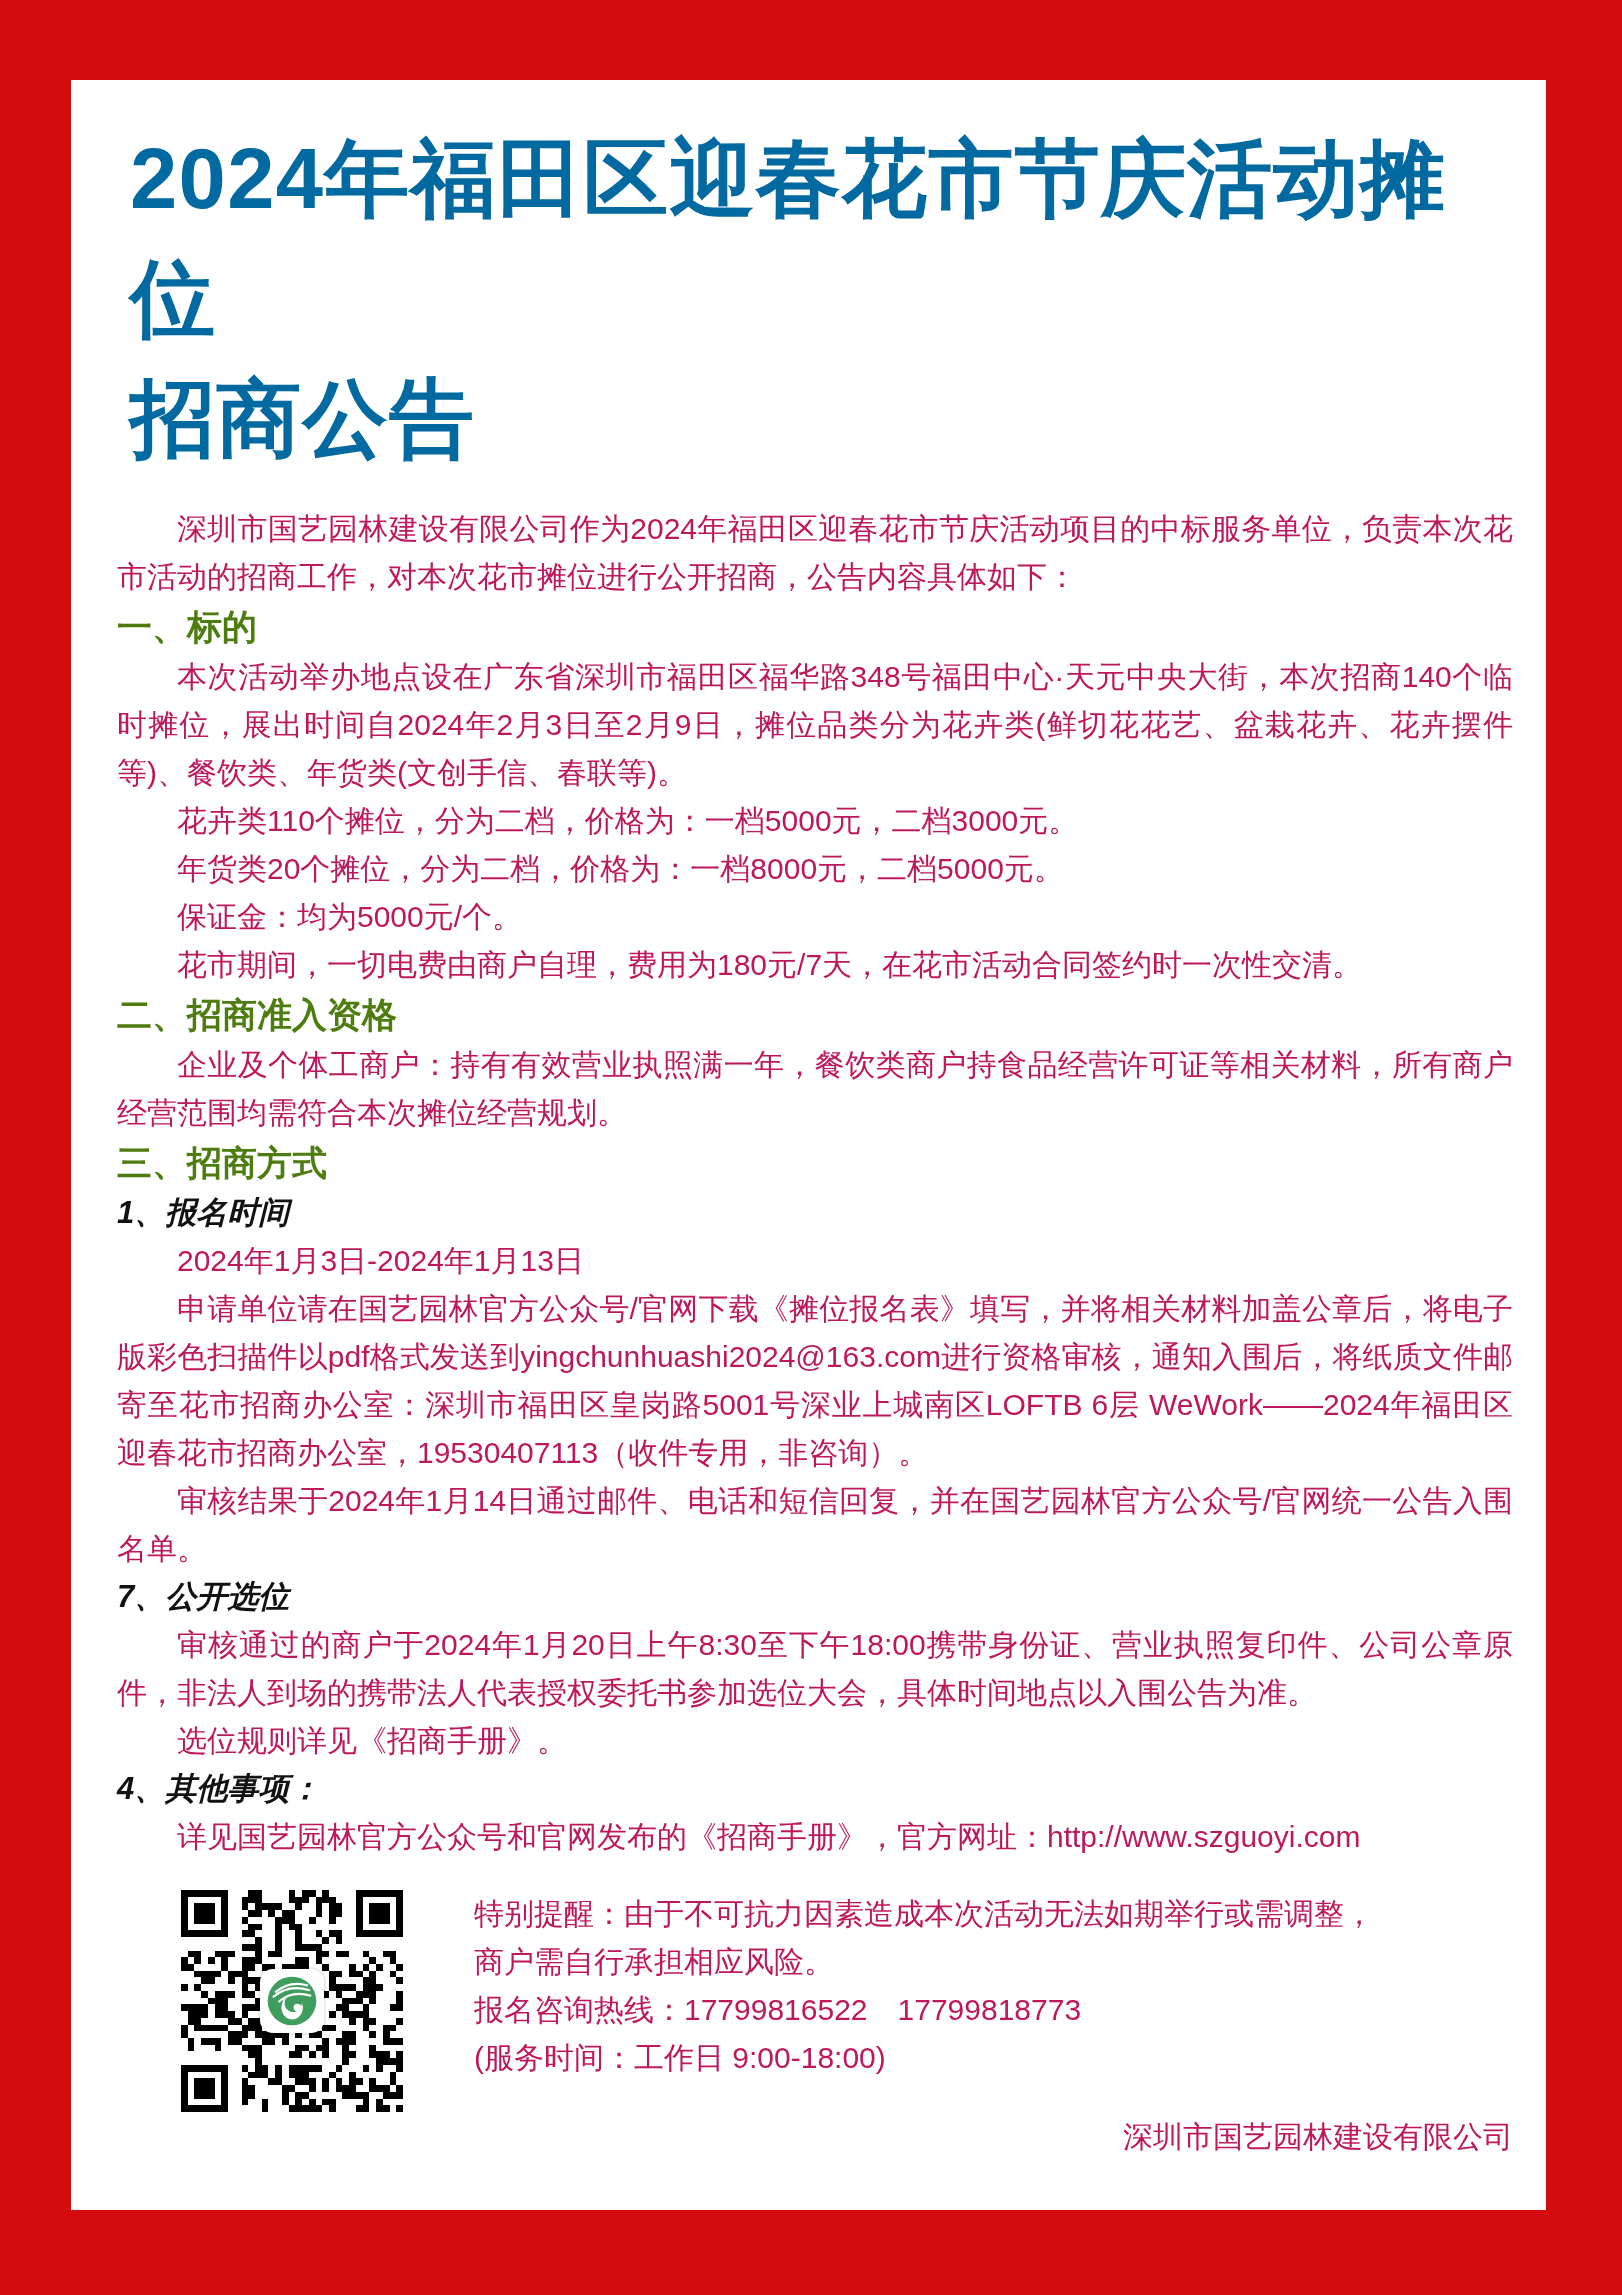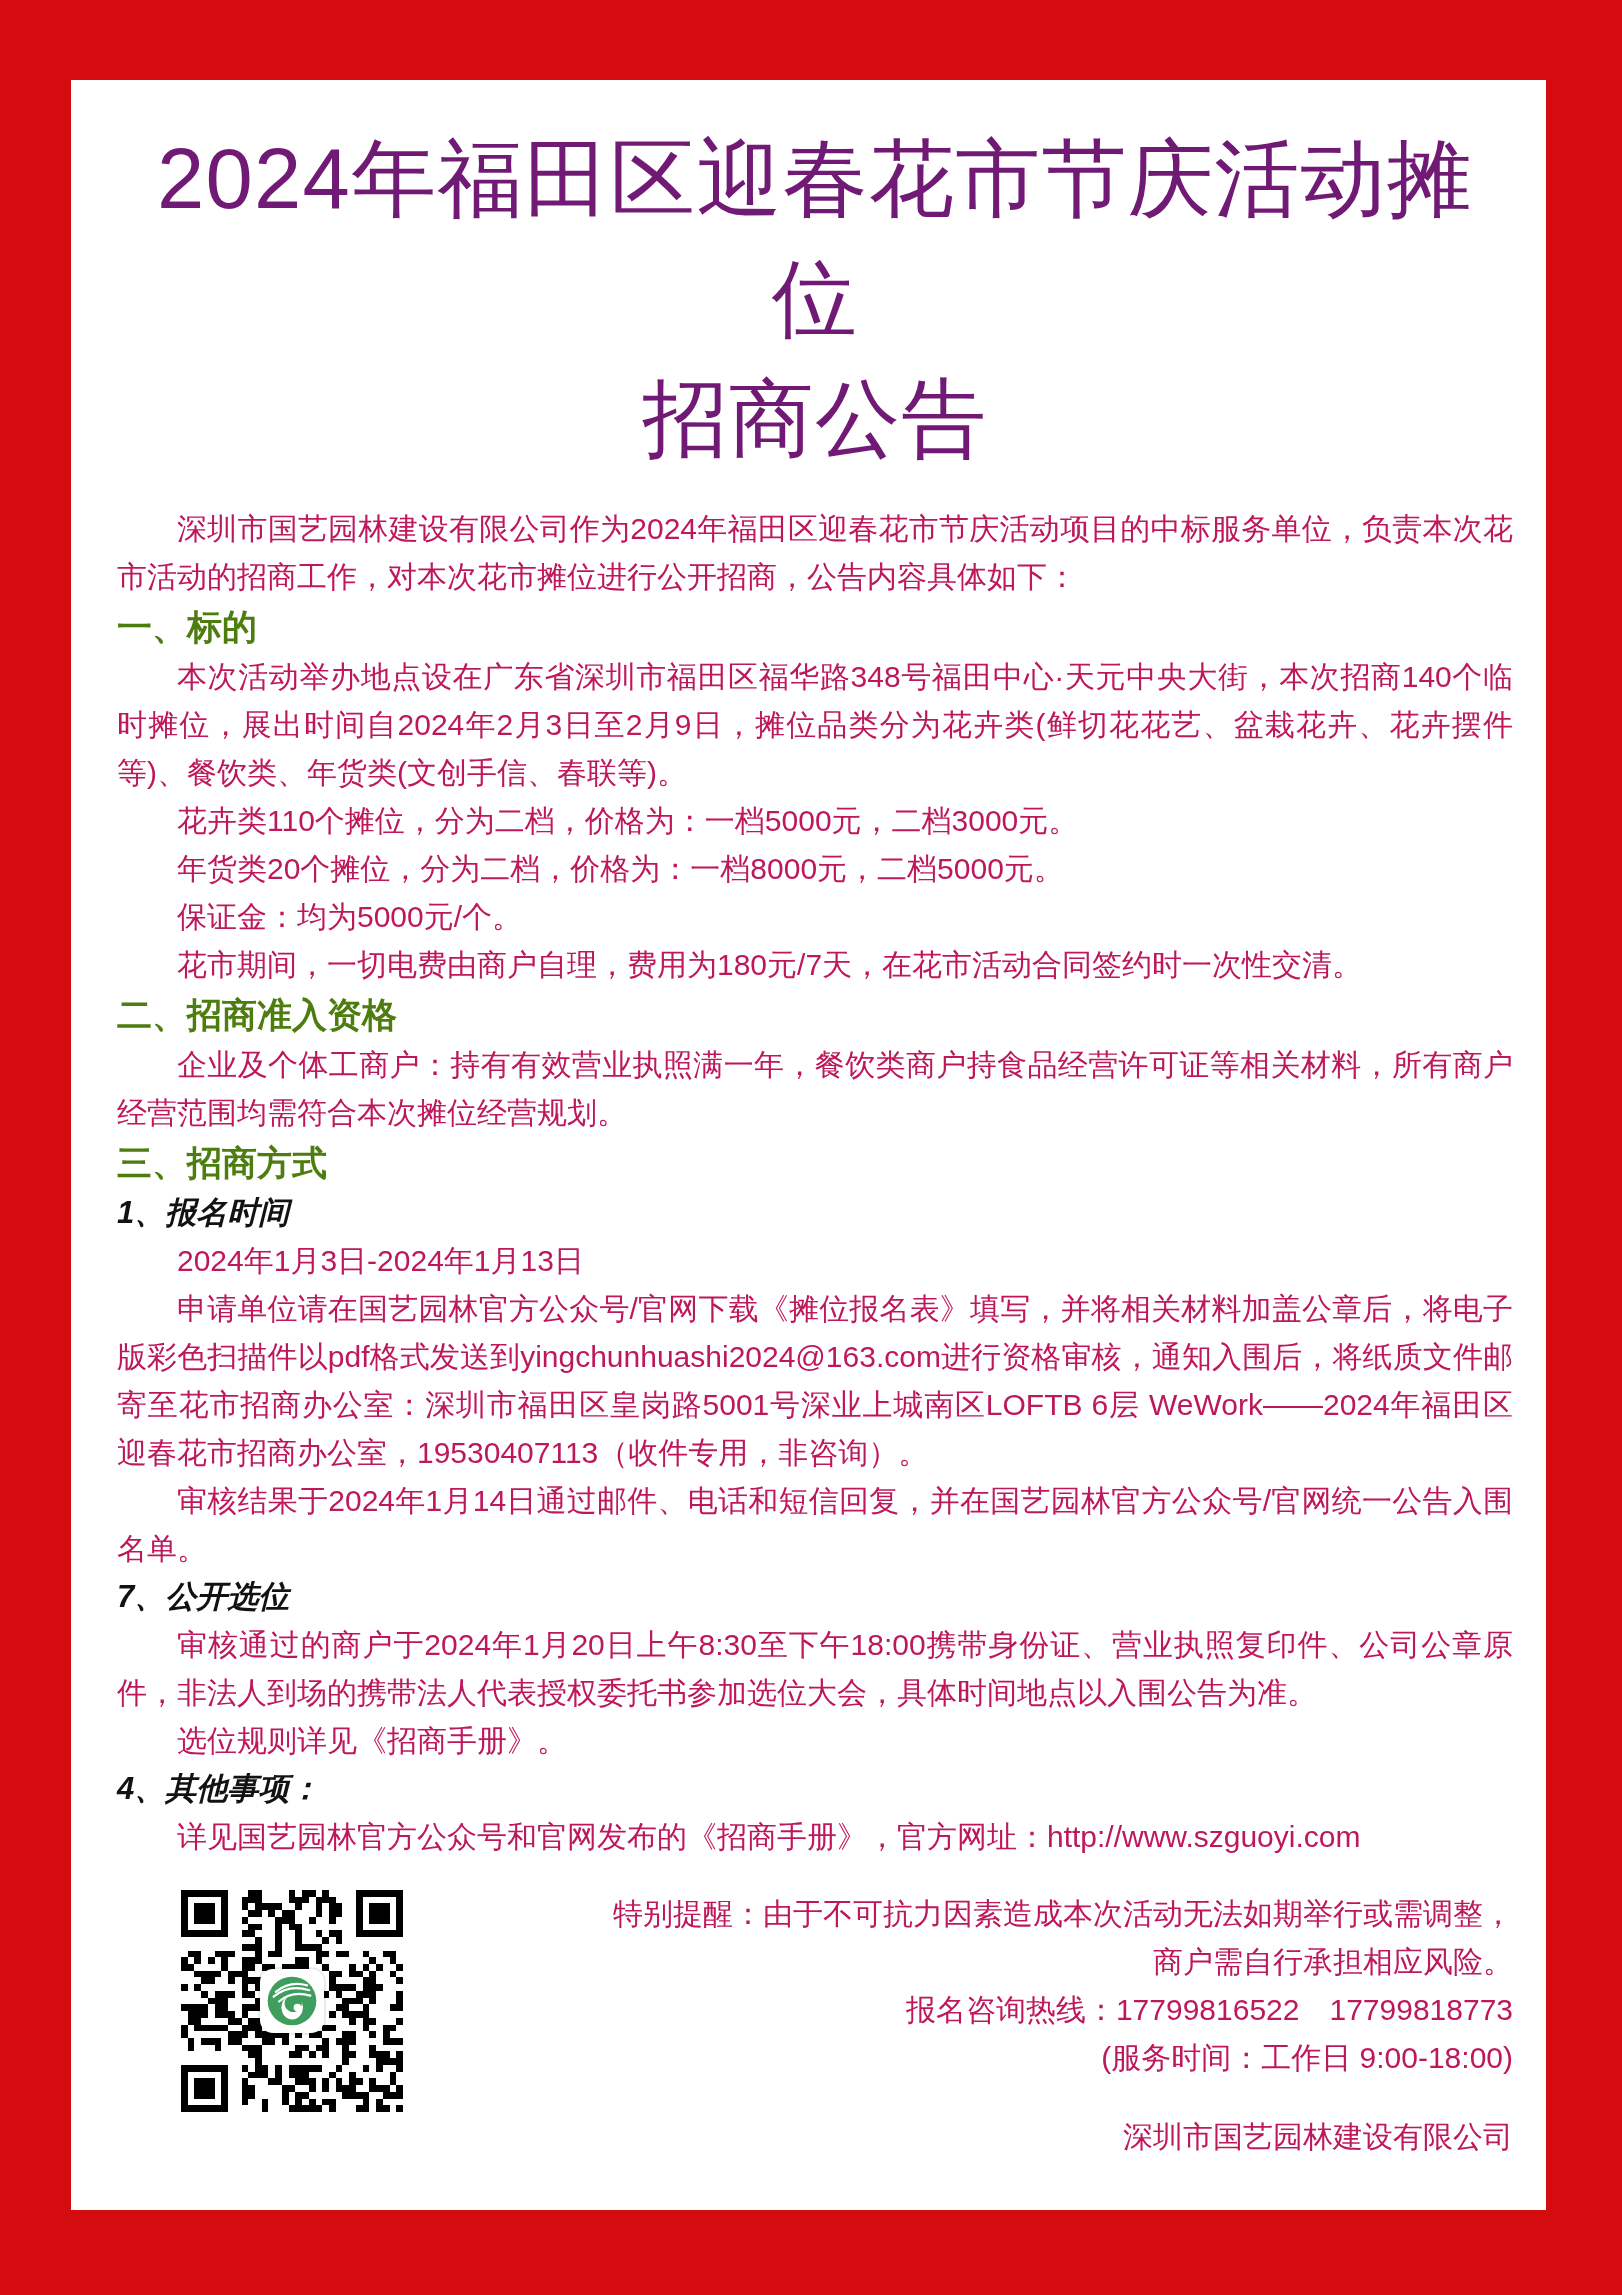"2024年福田区迎春花市节庆活动摊位" .title { color: #701a75 -> #0369a1; font-weight: 400 -> 700; text-align: center -> none }
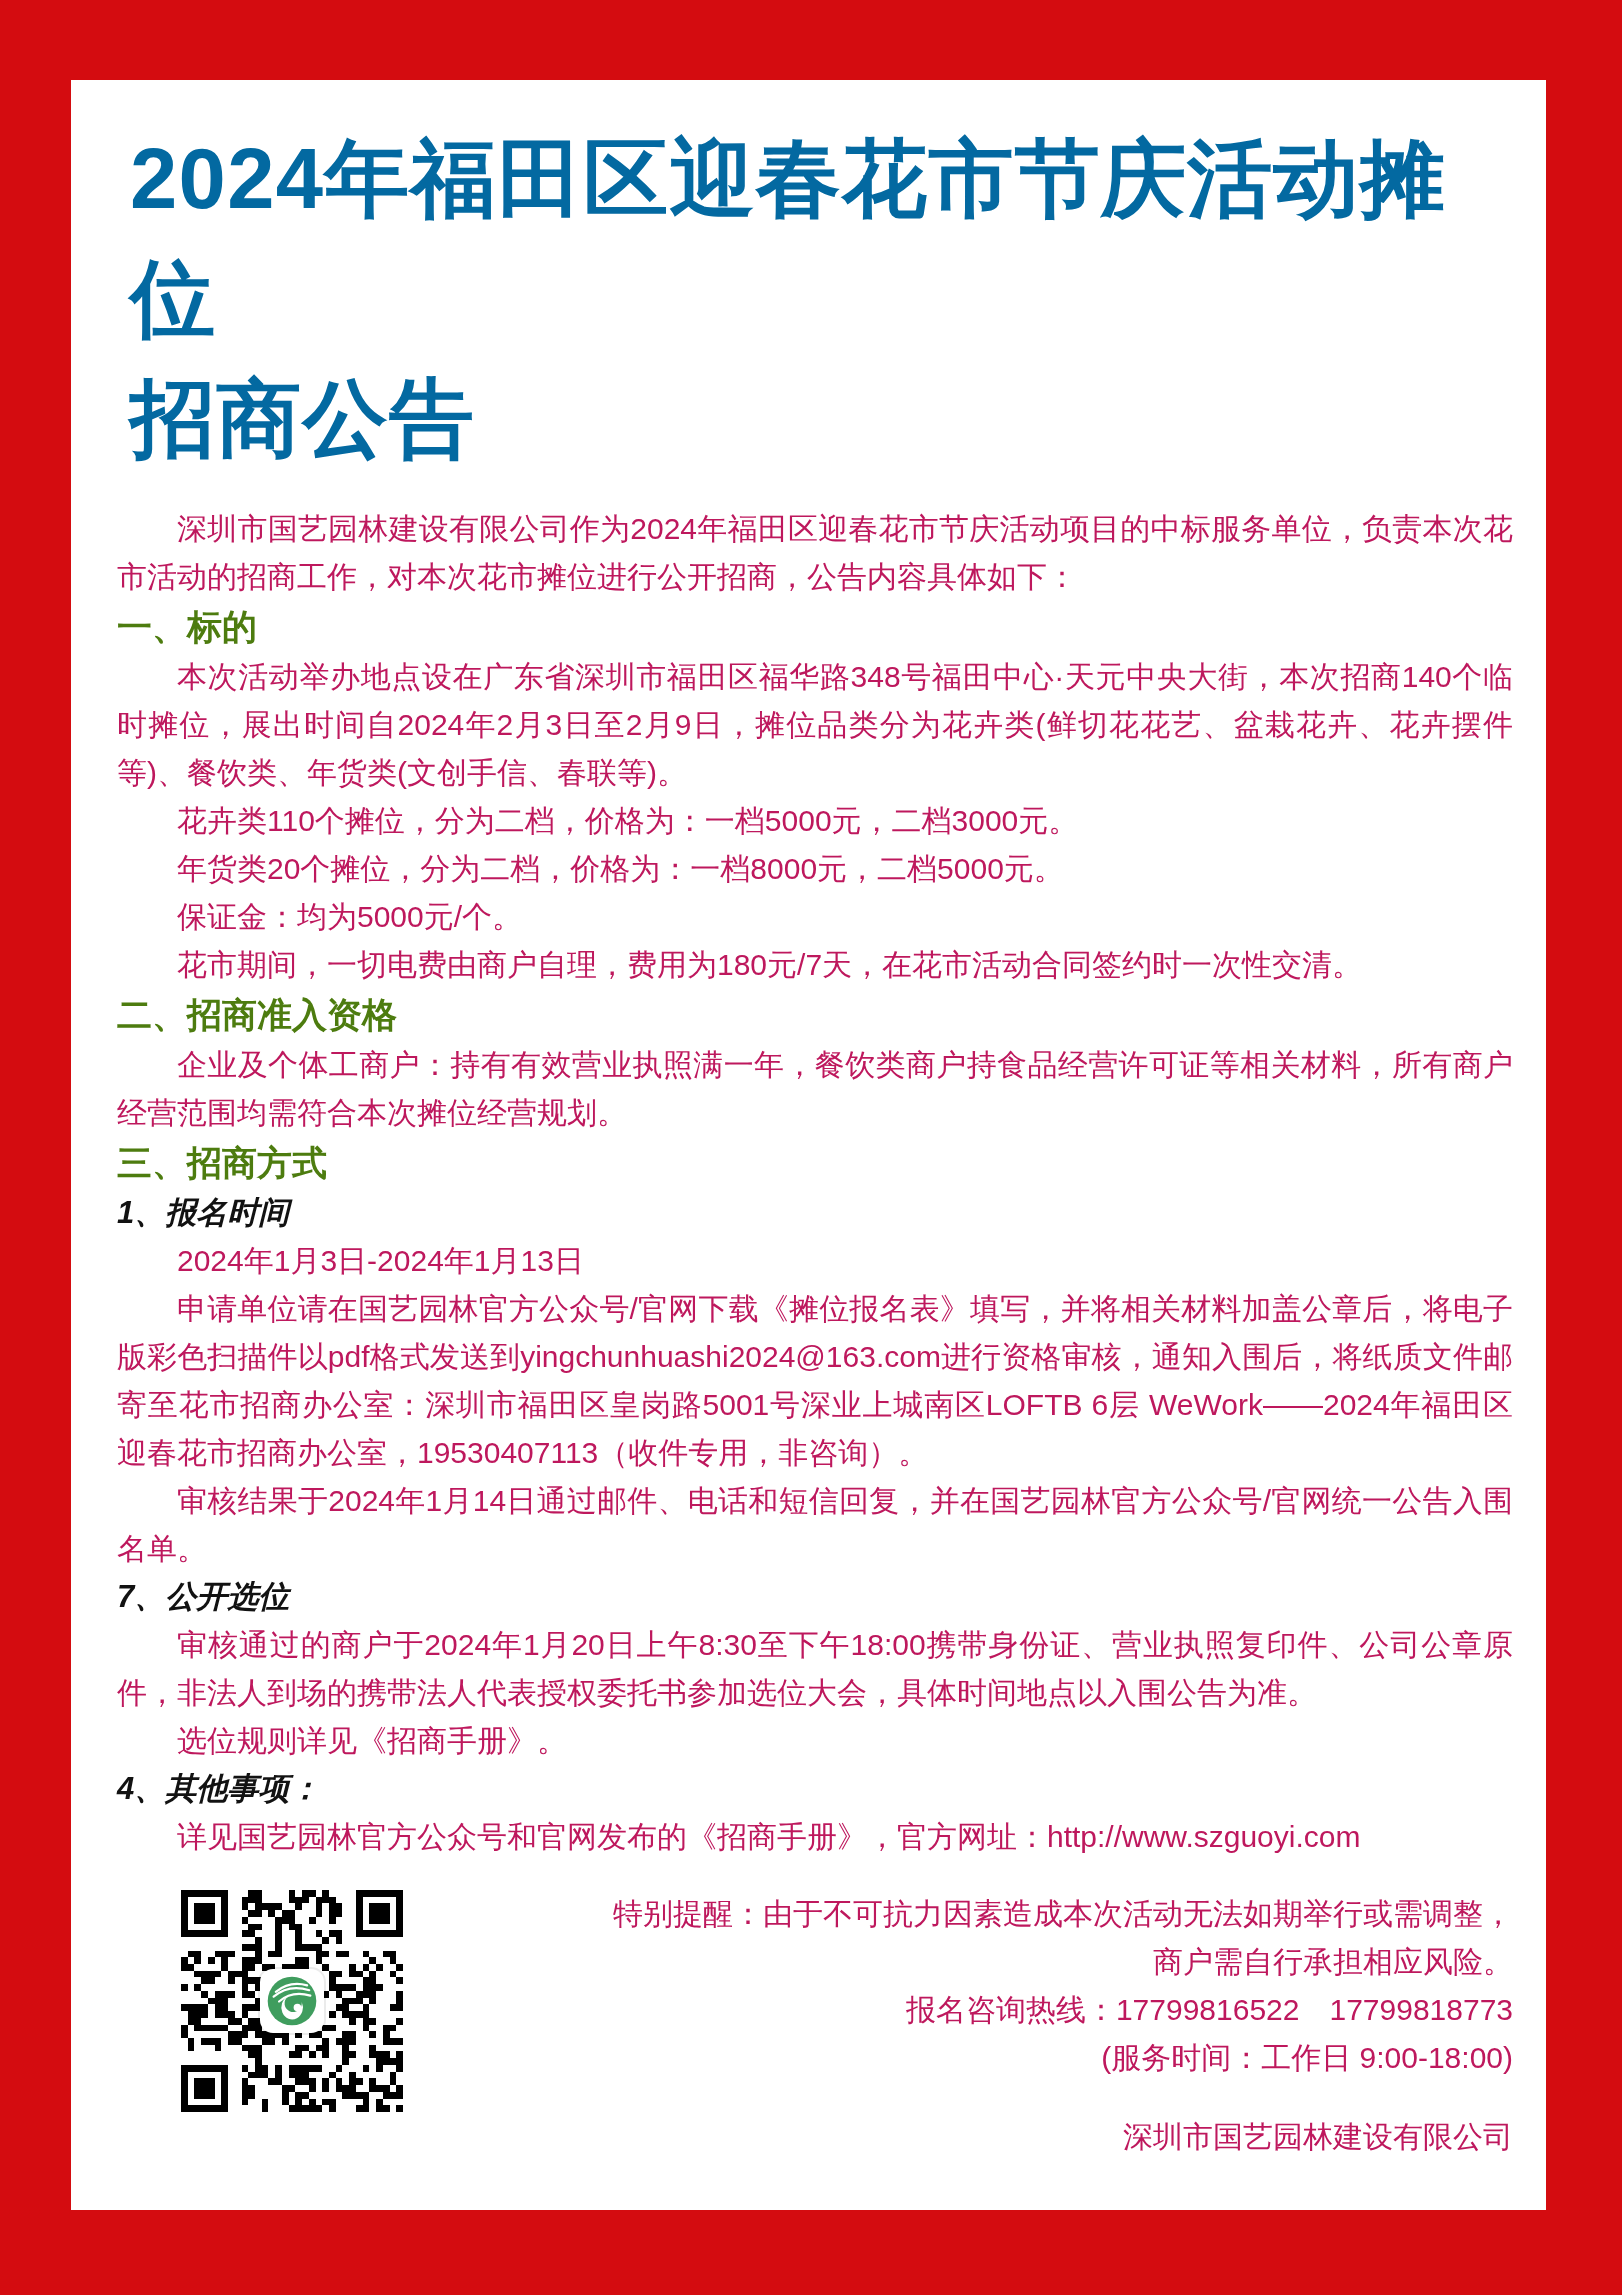"特别提醒：由于不可抗力因素造成本次活动无法如期举行或需调整，" .info-col p.body { text-align: right -> left }
